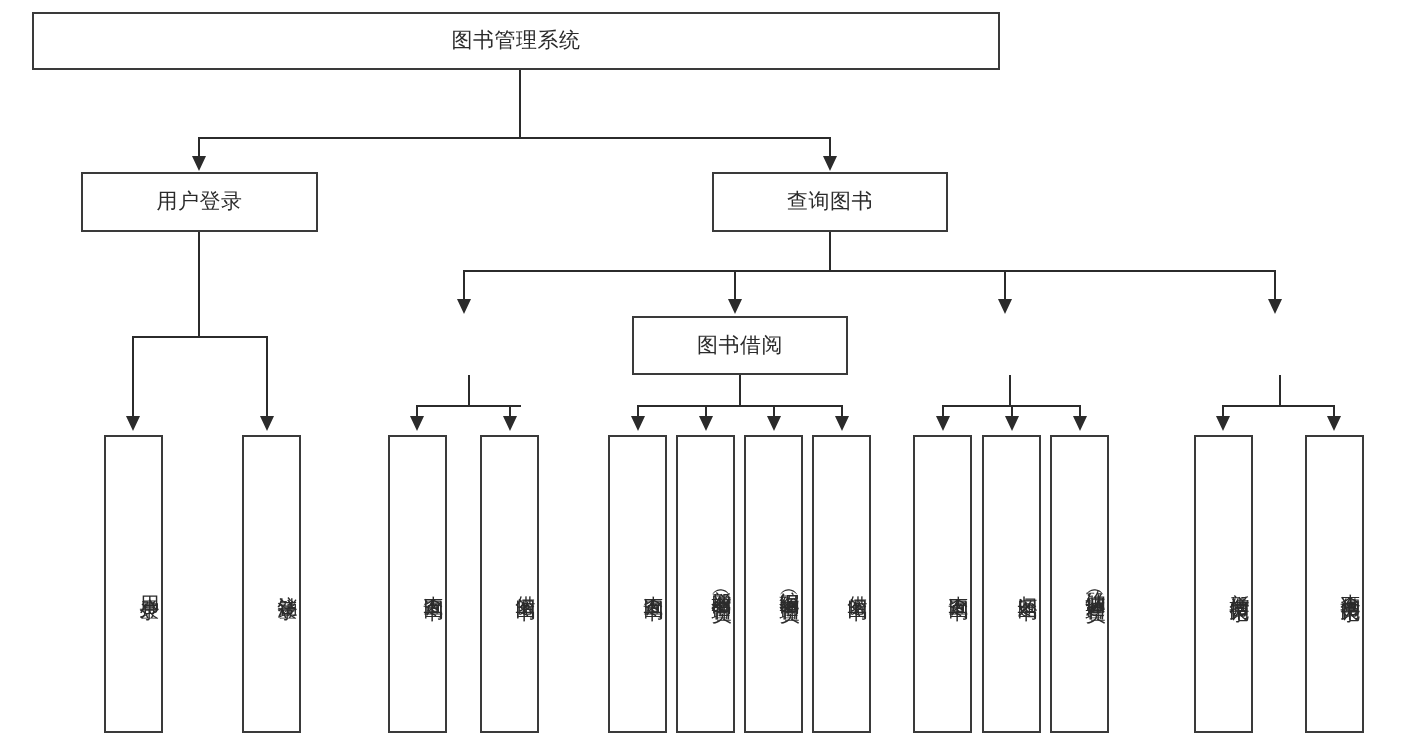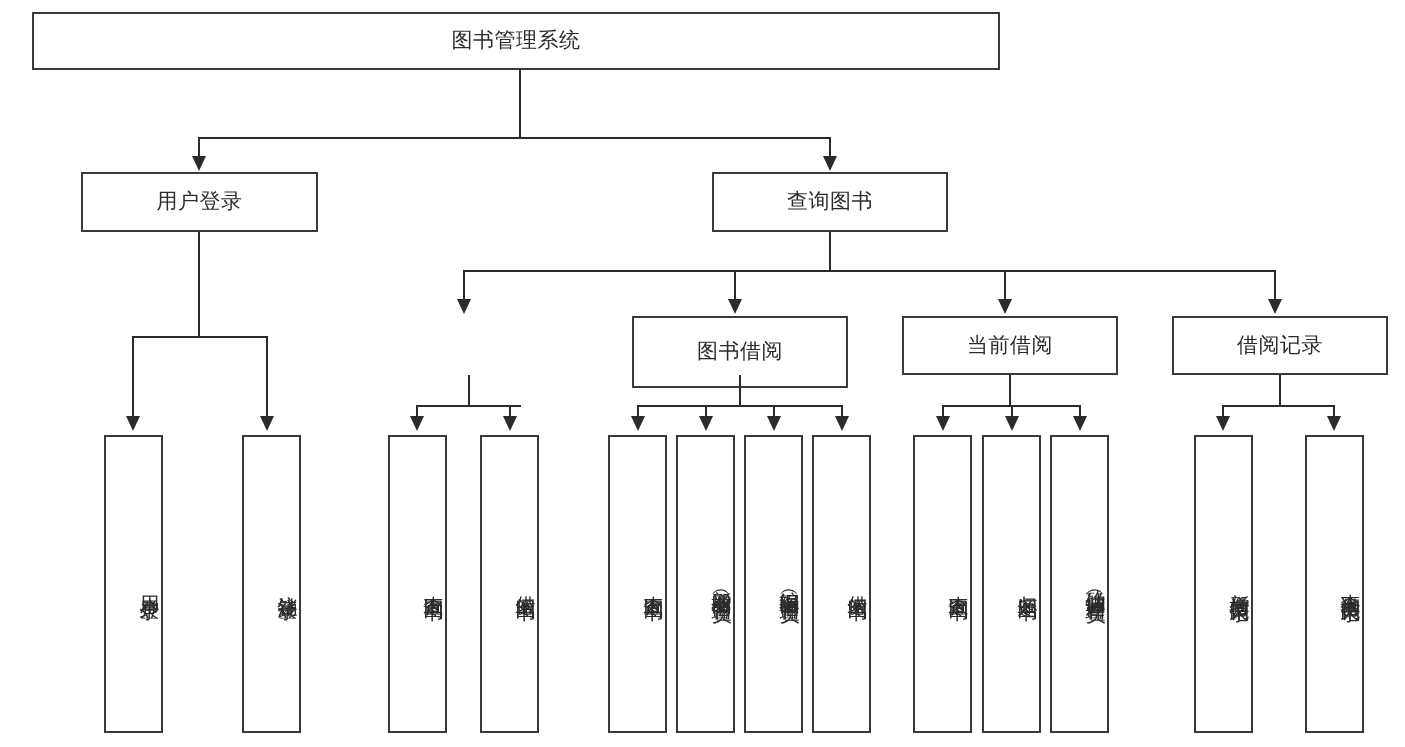"图书借阅" div.node { height: 72px -> 59px }
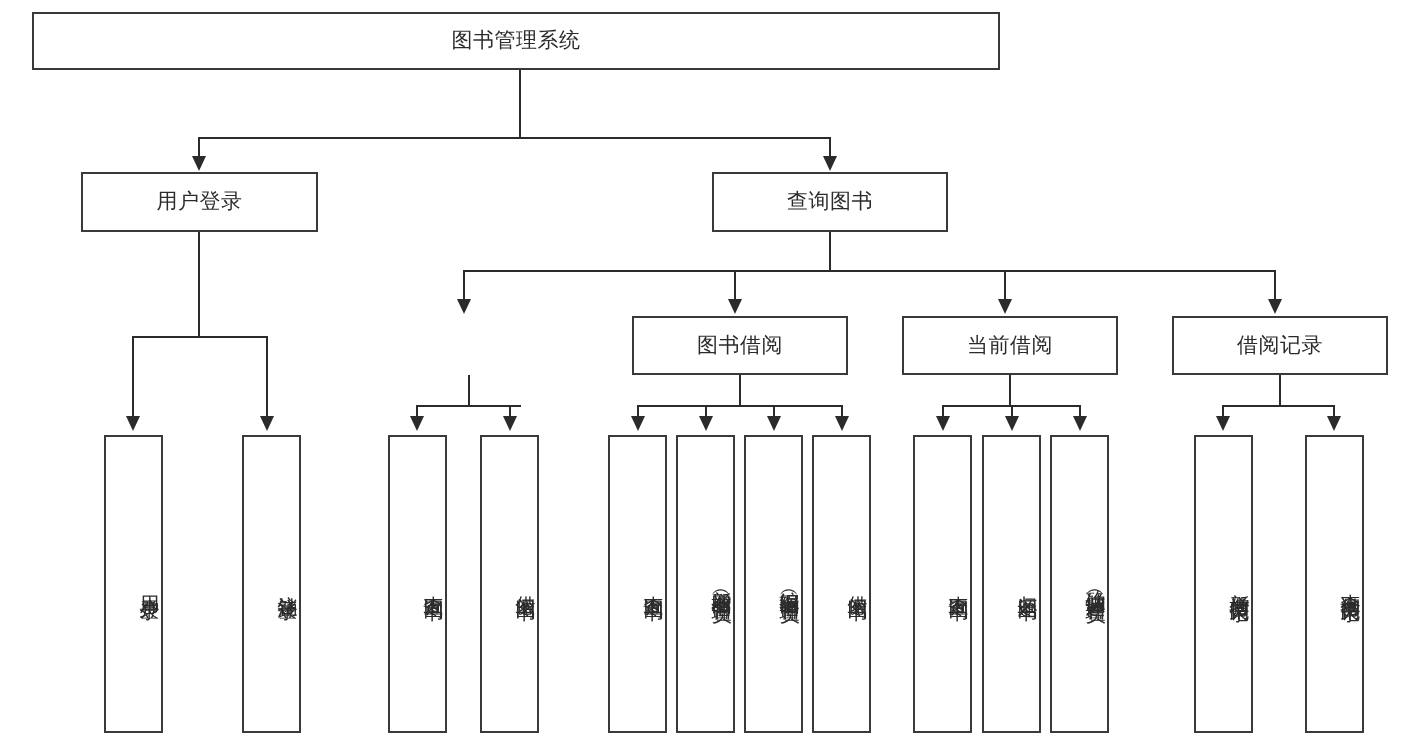"当前借阅" div.node { html: <div> <span>当前借阅</span> </div> -> none }
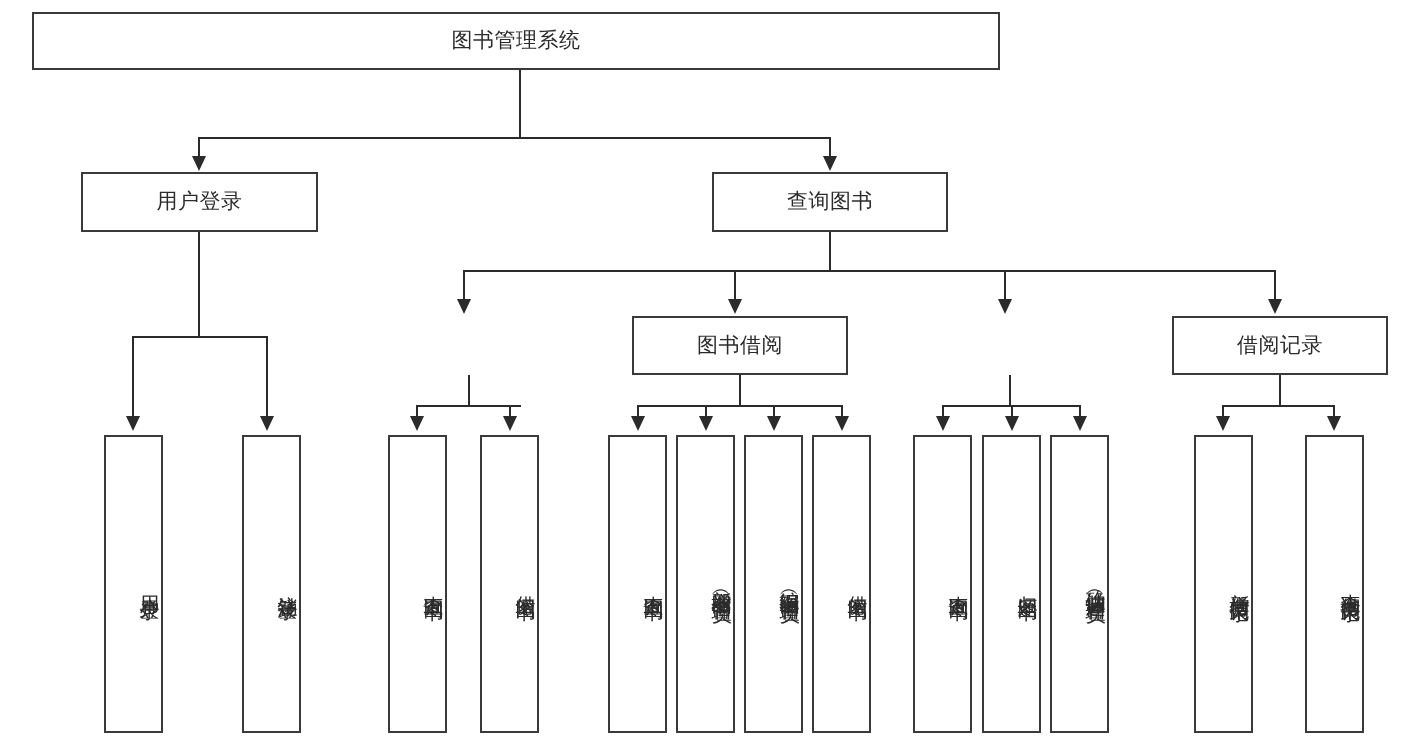"借阅记录" div.node { html: <div> <span>借阅记录</span> </div> -> none }
